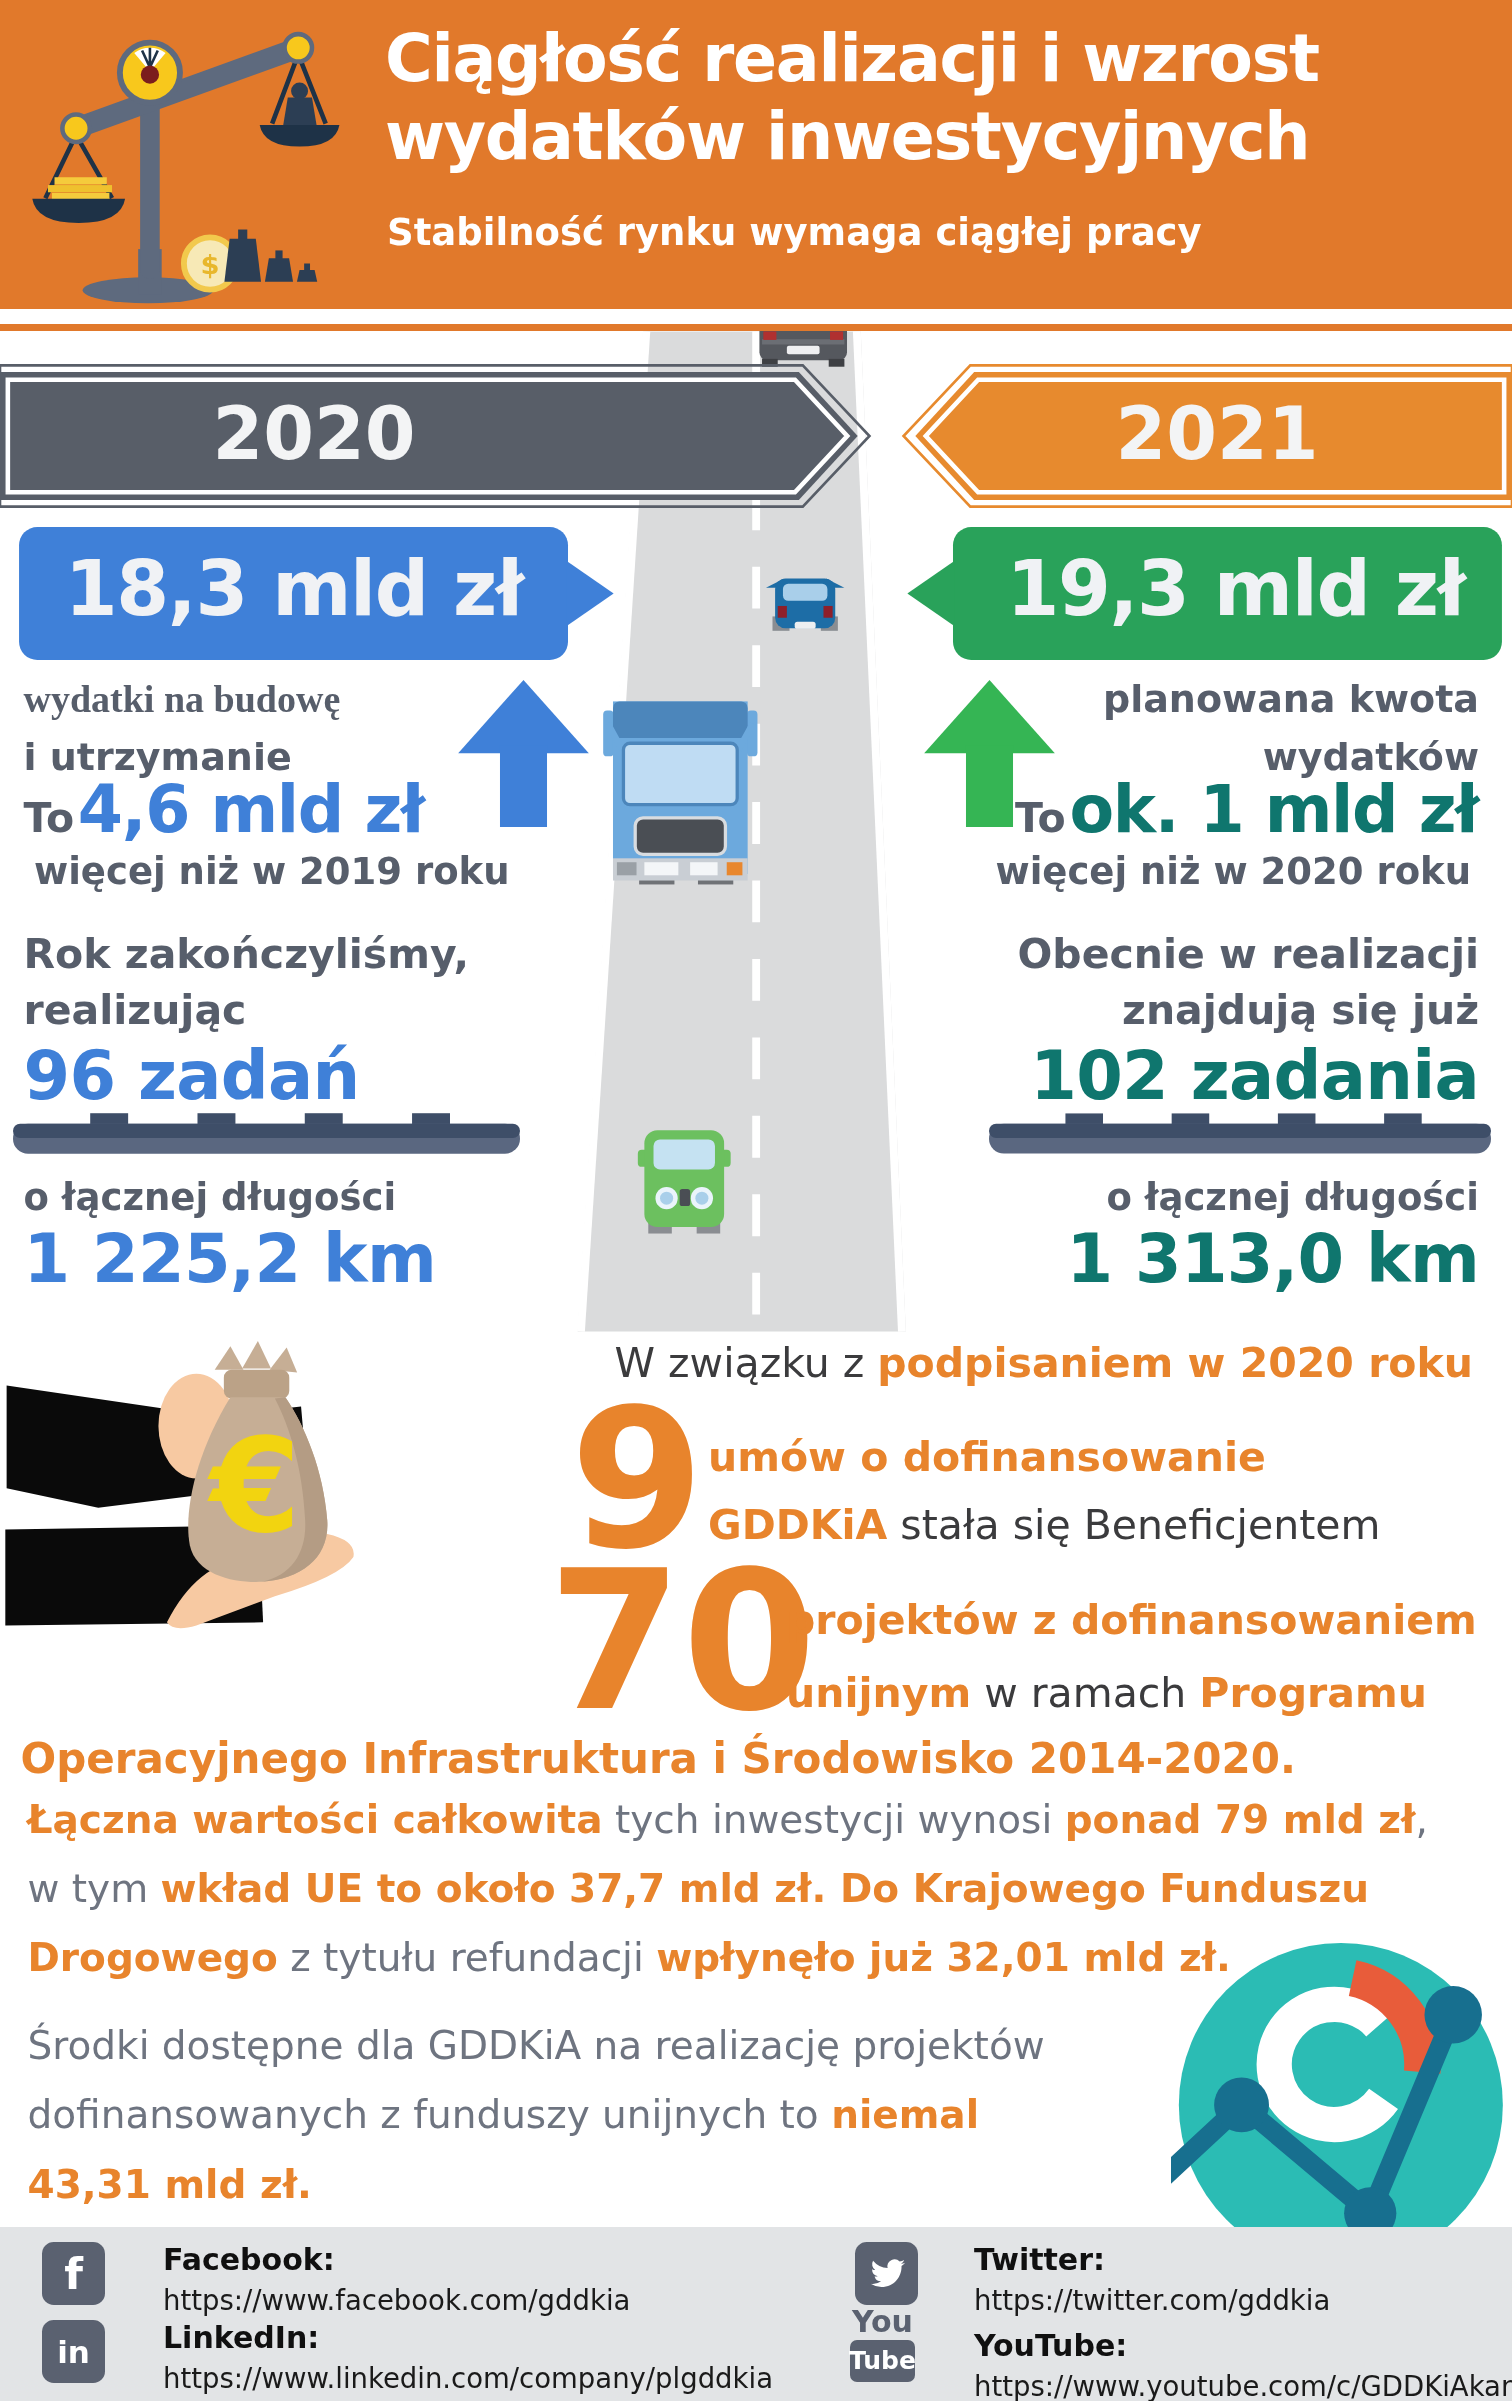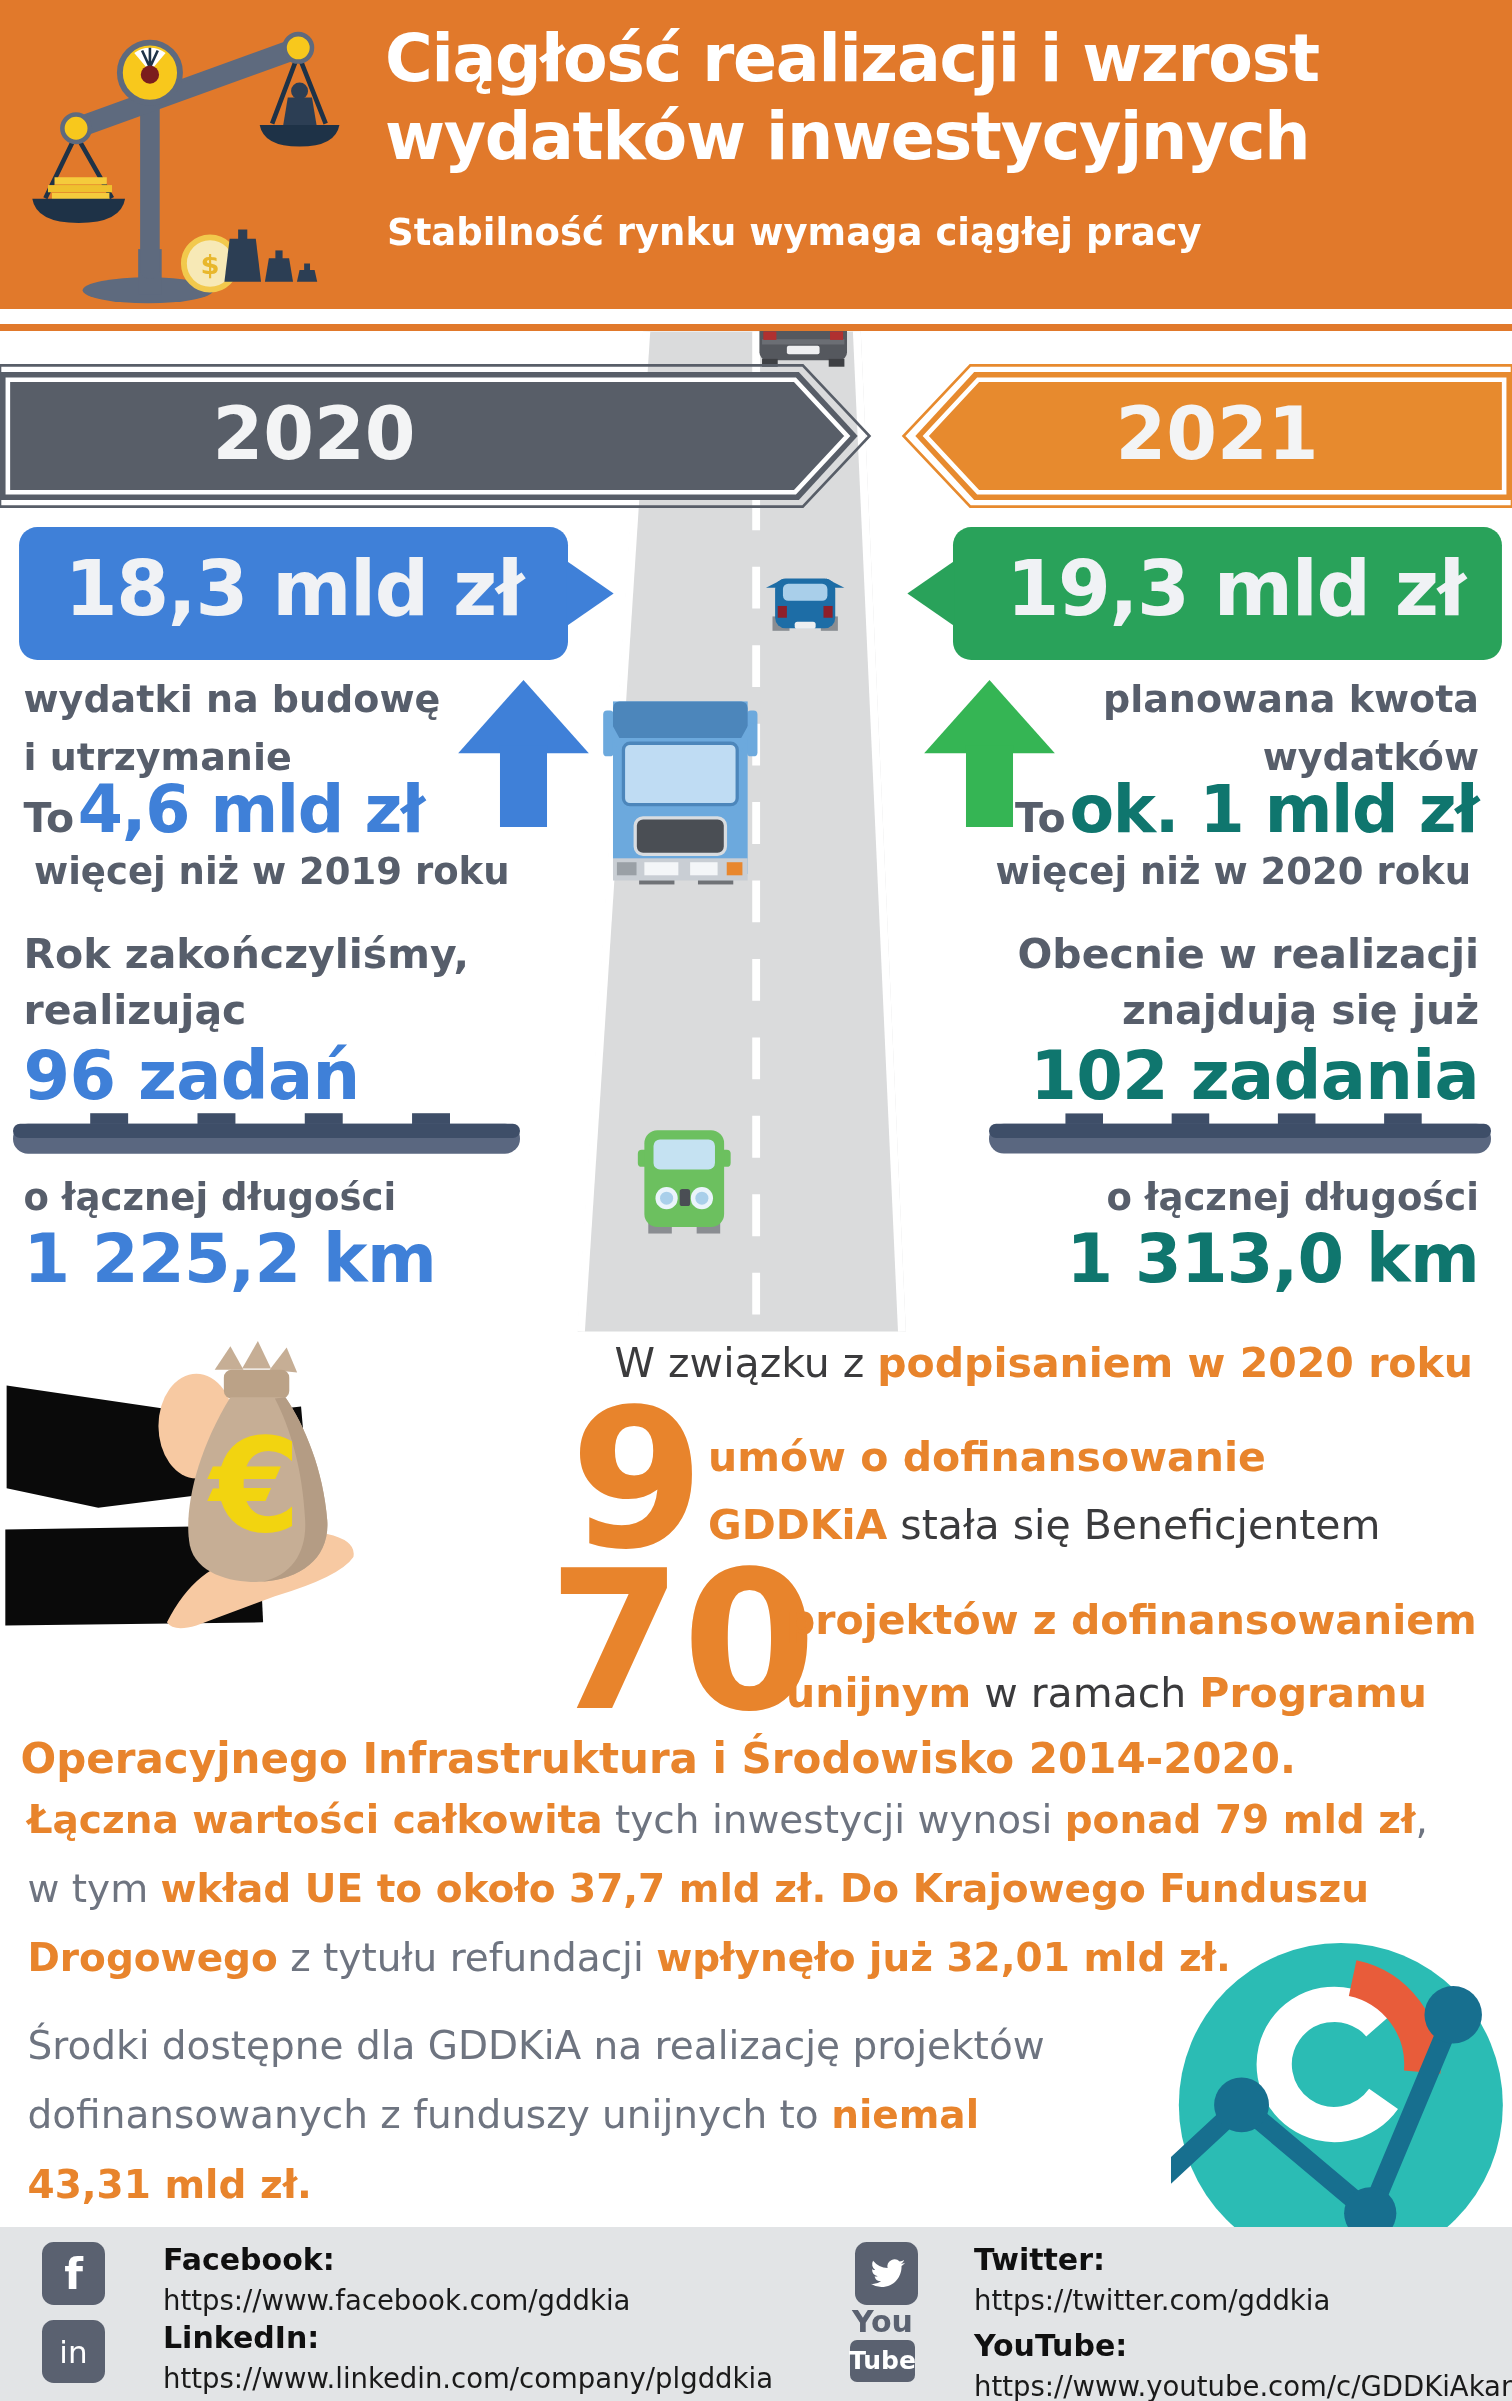"wydatki na budowę" .desc1-l { font-family: none -> Liberation Serif, serif }
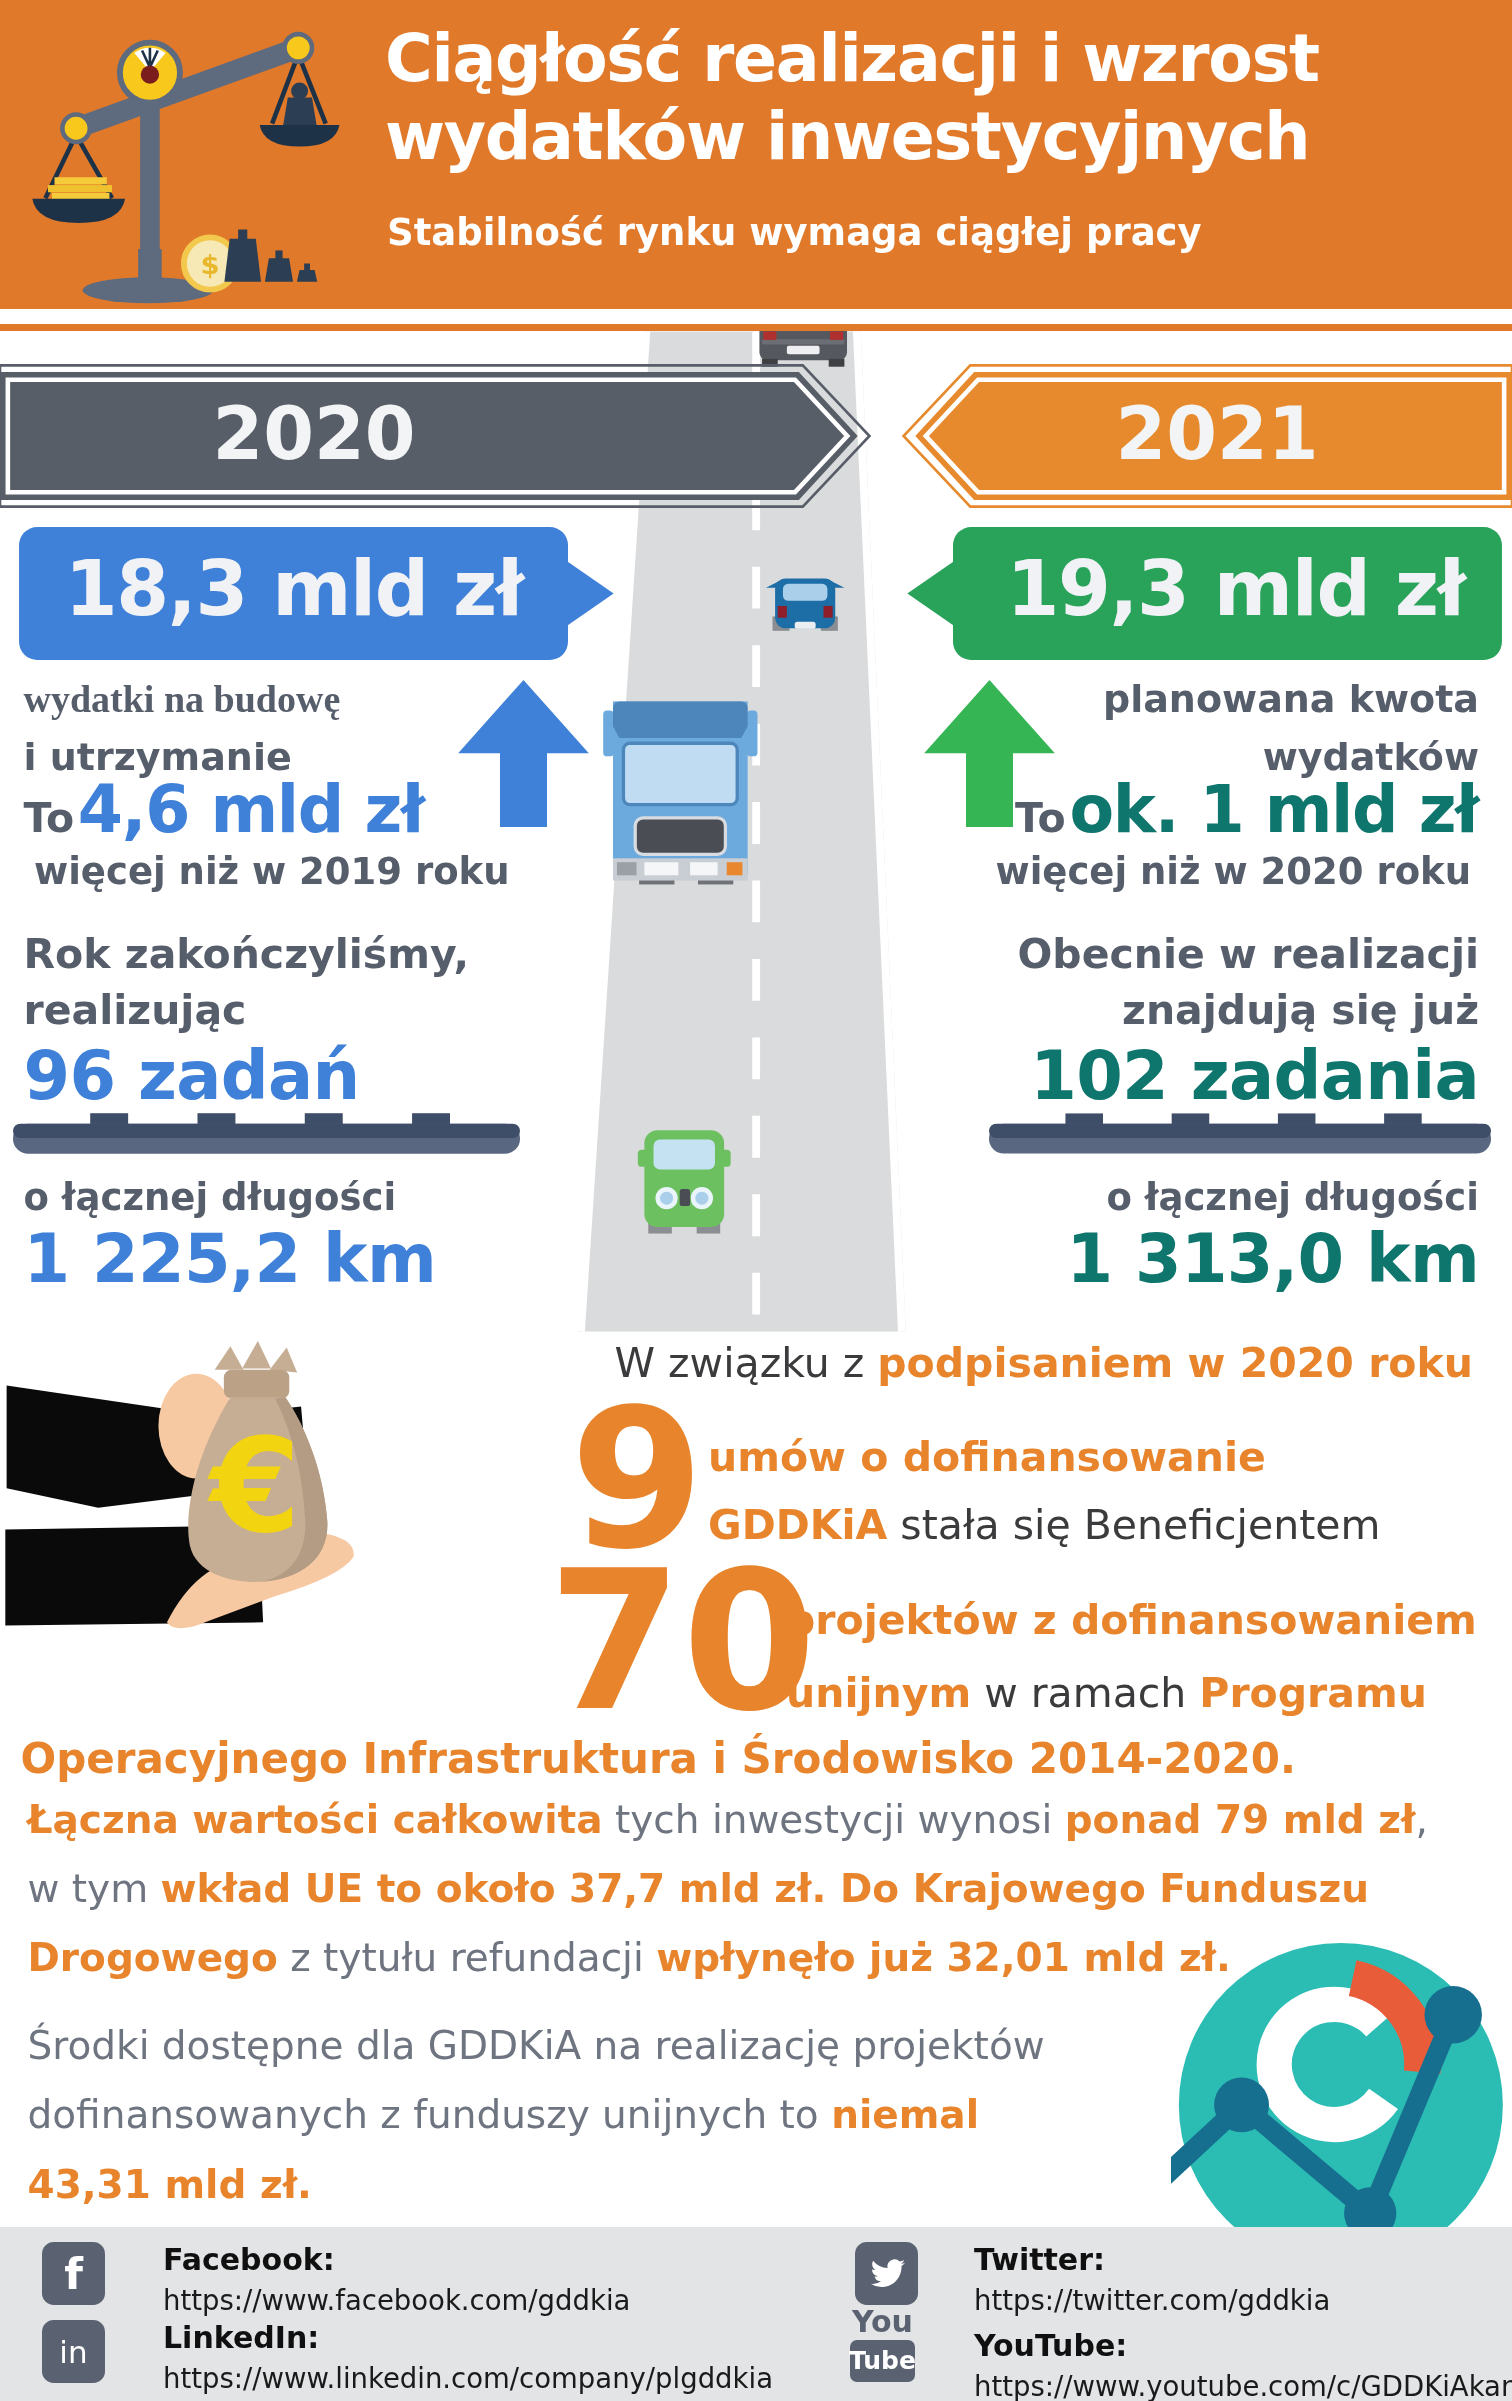"in" .li-tile { font-weight: normal -> bold }
